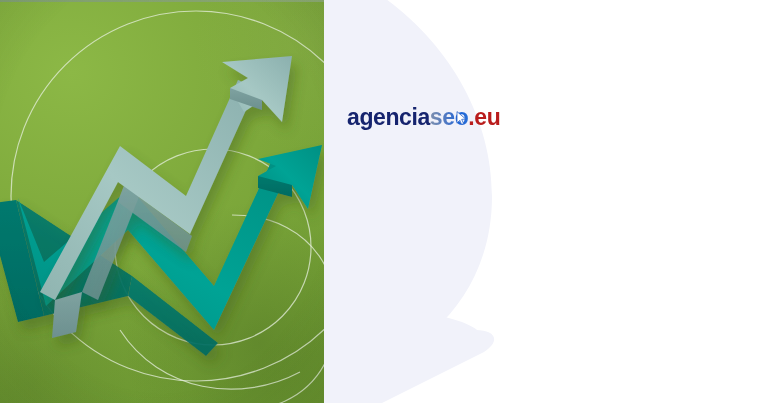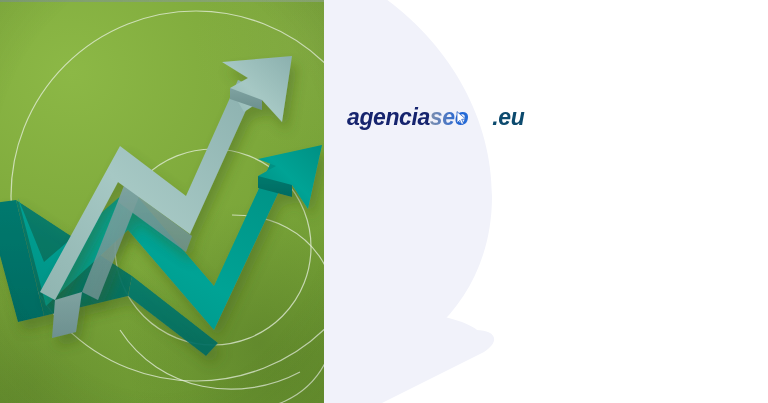"agencia" .content-panel { font-style: italic -> none }
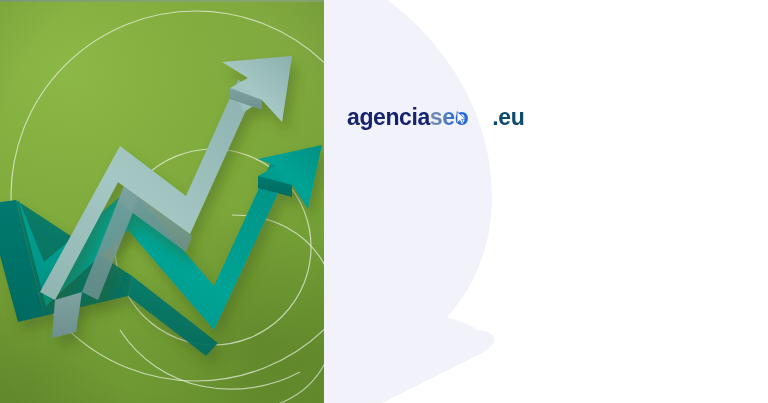".eu" .logo-eu { color: #0c4a6e -> #b91c1c; margin-left: 24px -> none }
